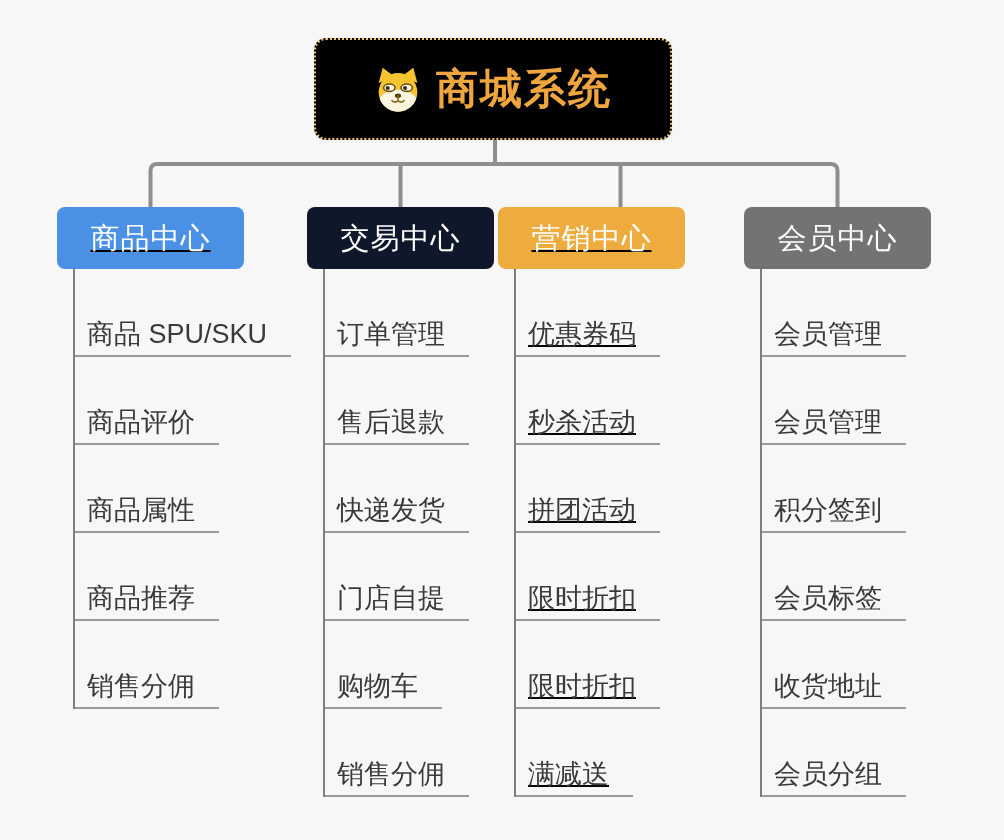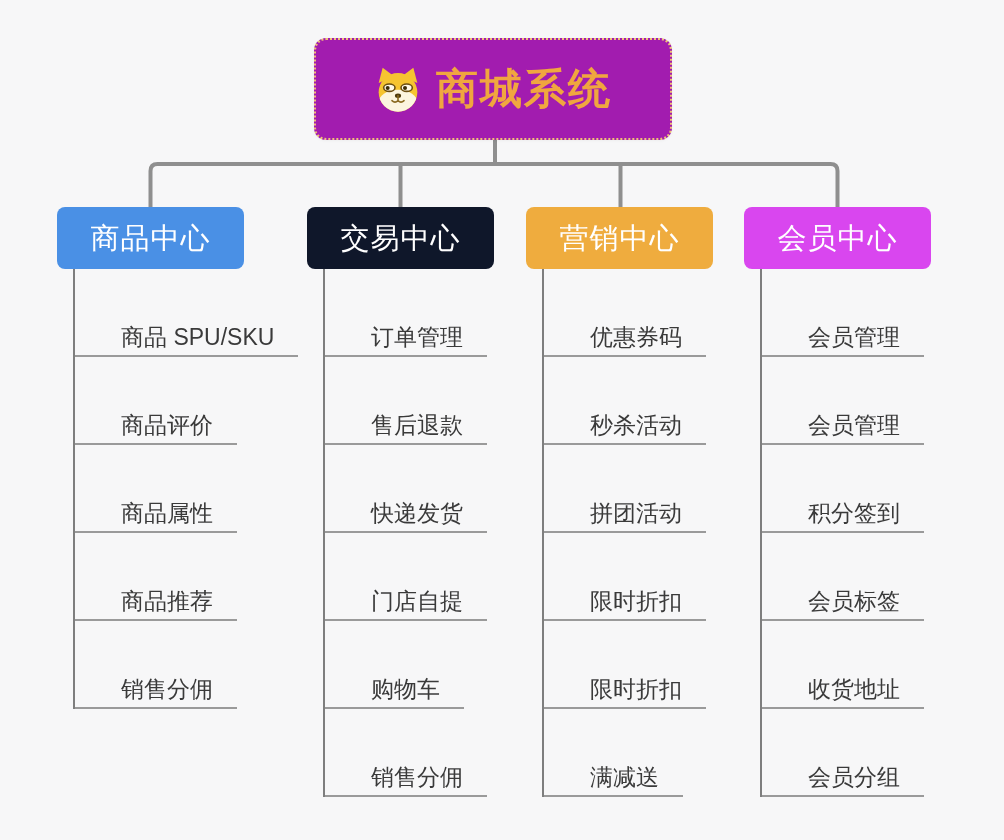"商城系统" .root-node { background: #a21caf -> #000000 }
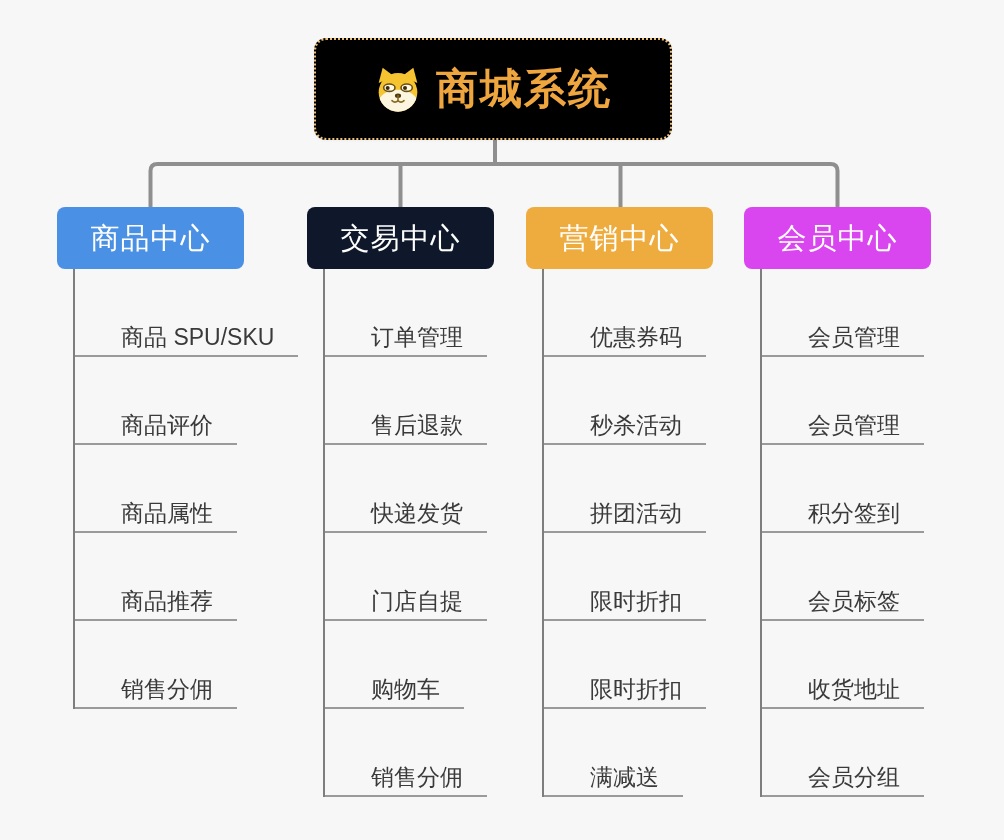"商品中心" div.branch-header { text-decoration: none -> underline }
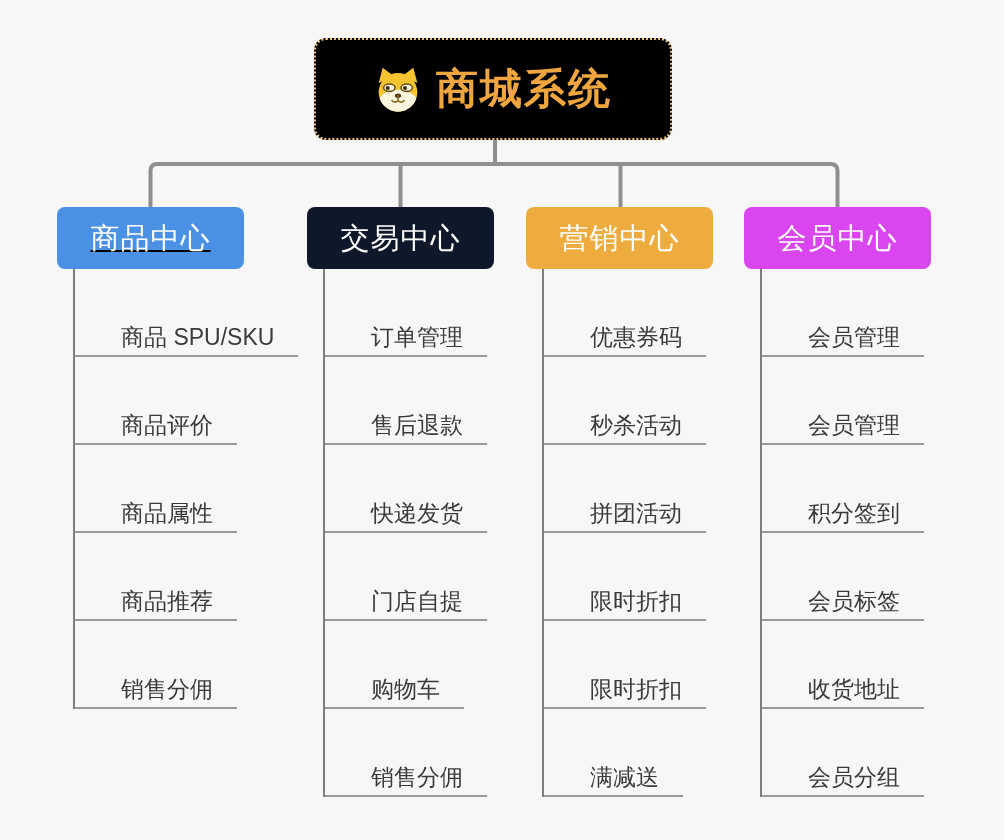"营销中心" div.branch { left: 526px -> 498px; text-decoration: none -> underline }
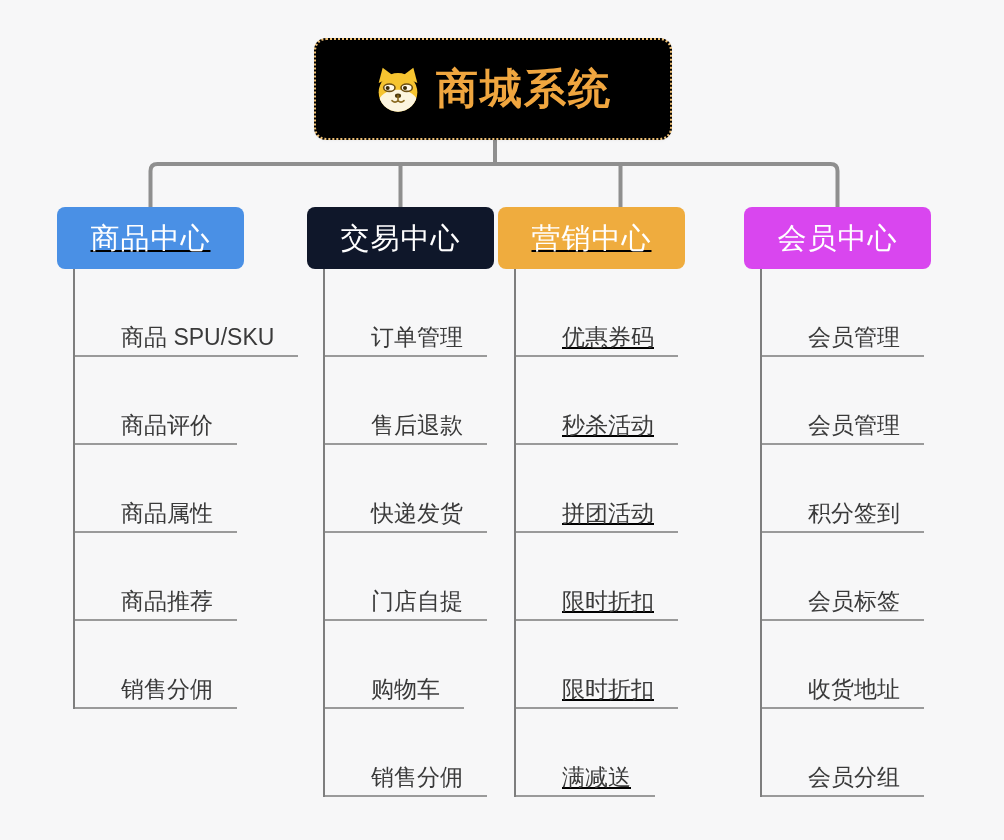"会员中心" div.branch-header { background: #d946ef -> #737373 }
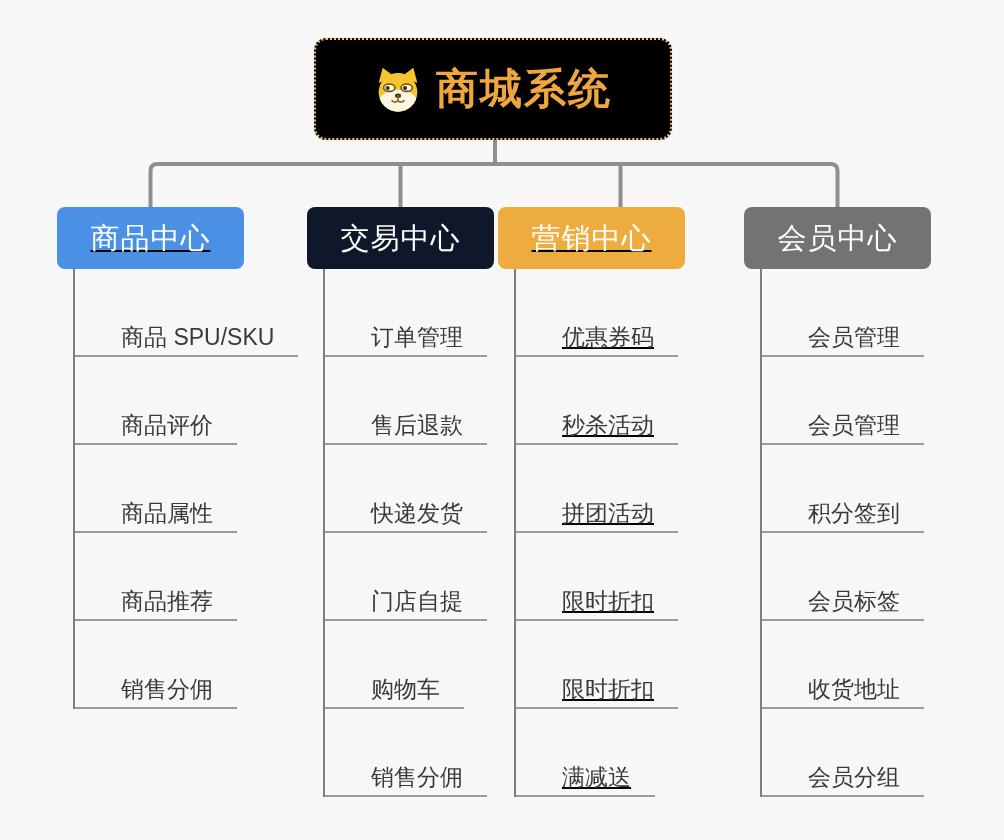"商品 SPU/SKU" .child-item > span { font-size: 23px -> 27px; padding: 0 24px 5px 46px -> 0 24px 5px 12px }
